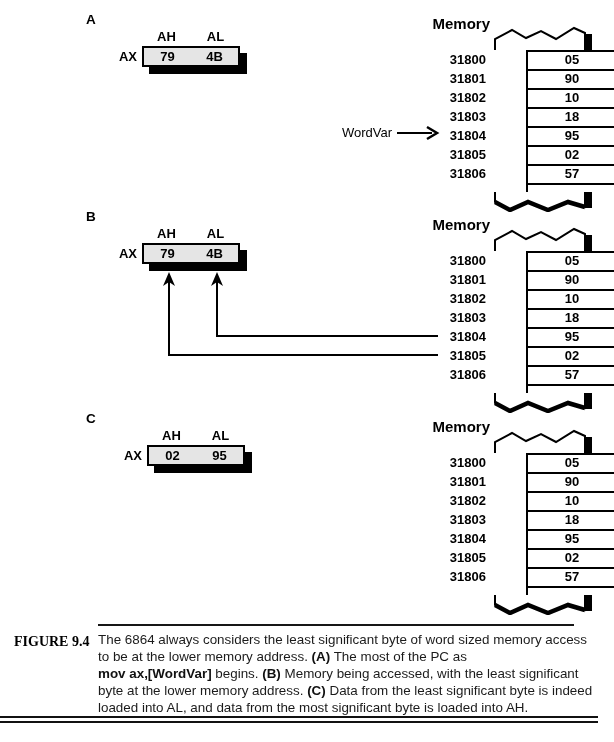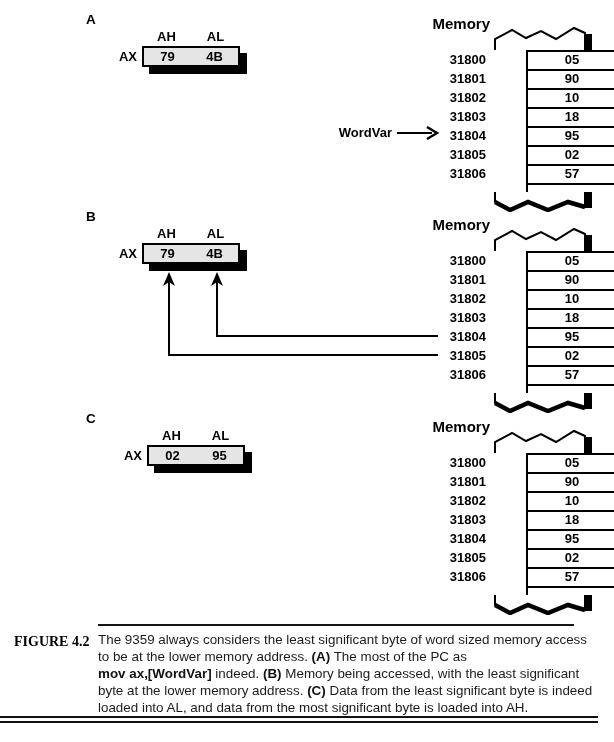"WordVar" .wordvar { font-weight: bold -> normal }
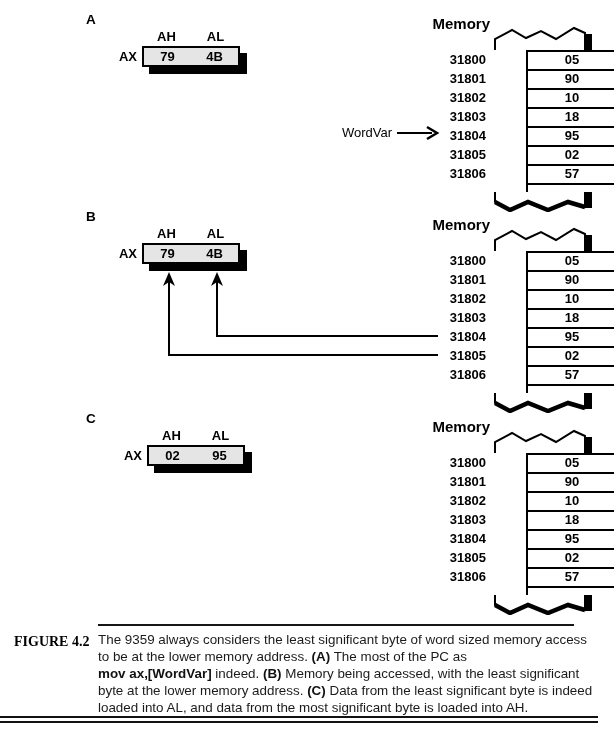"FIGURE 4.2" div.abs { text: 4.2 -> 9.4 }
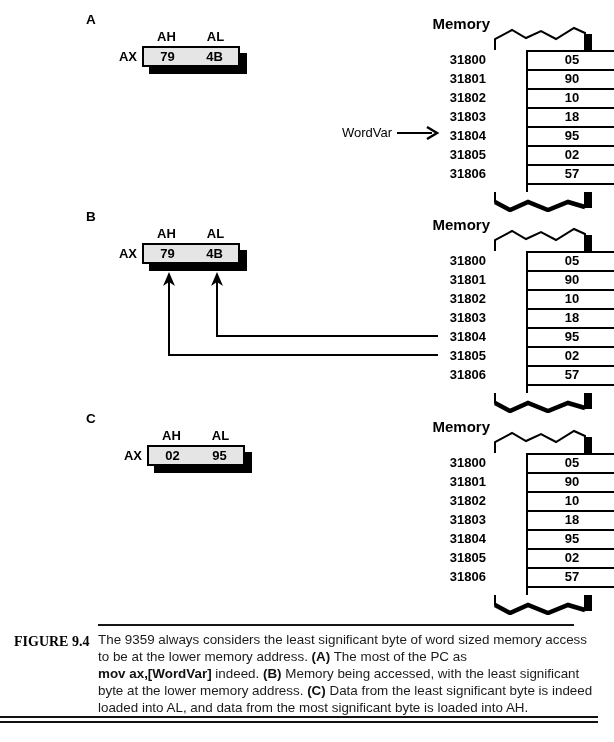"The 9359 always considers the" span { text: 9359 -> 6864 }
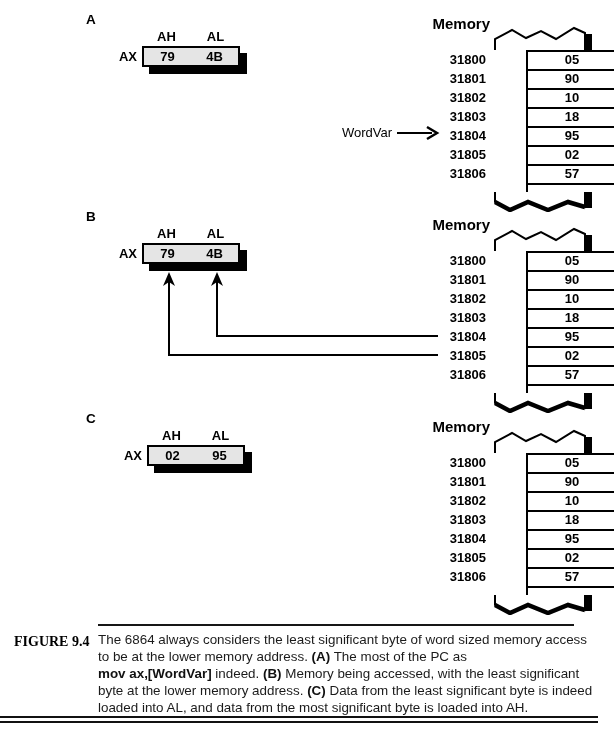"indeed." span { text: indeed -> begins }
